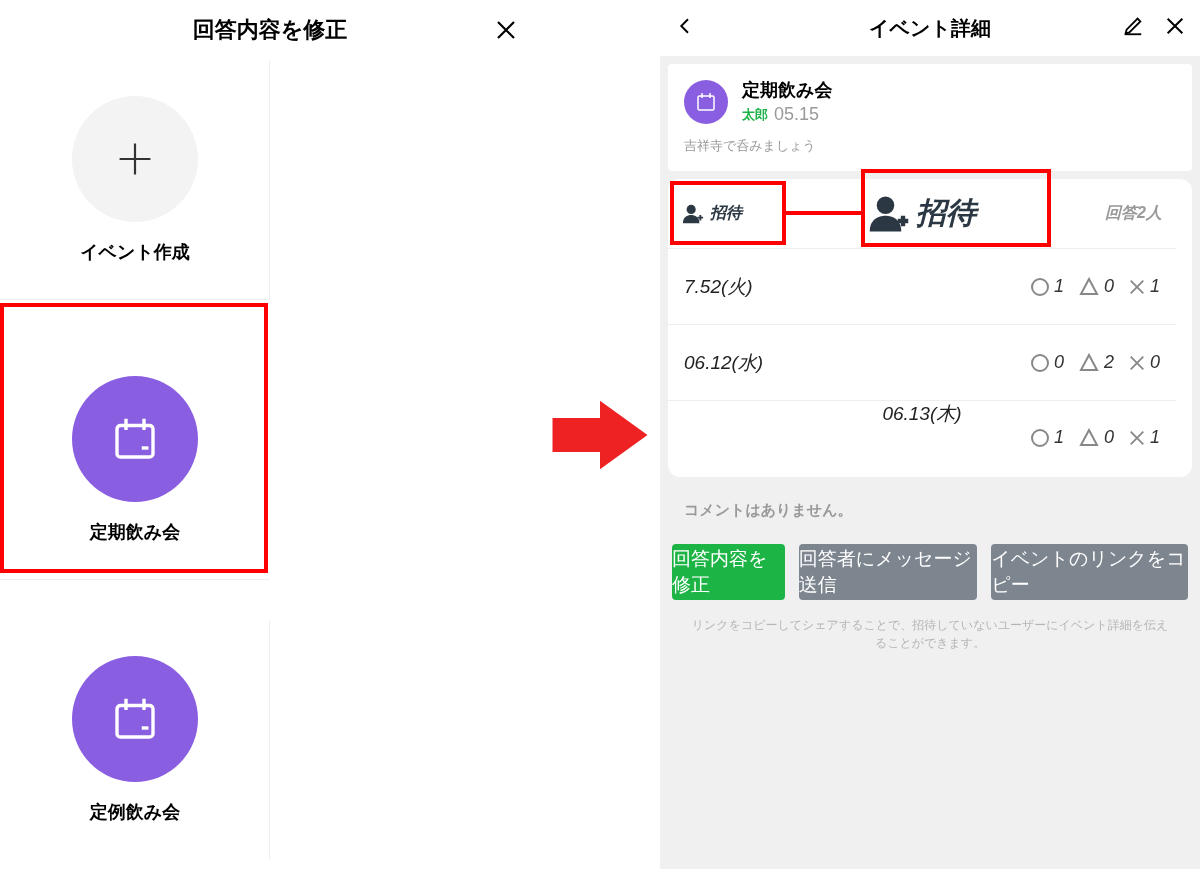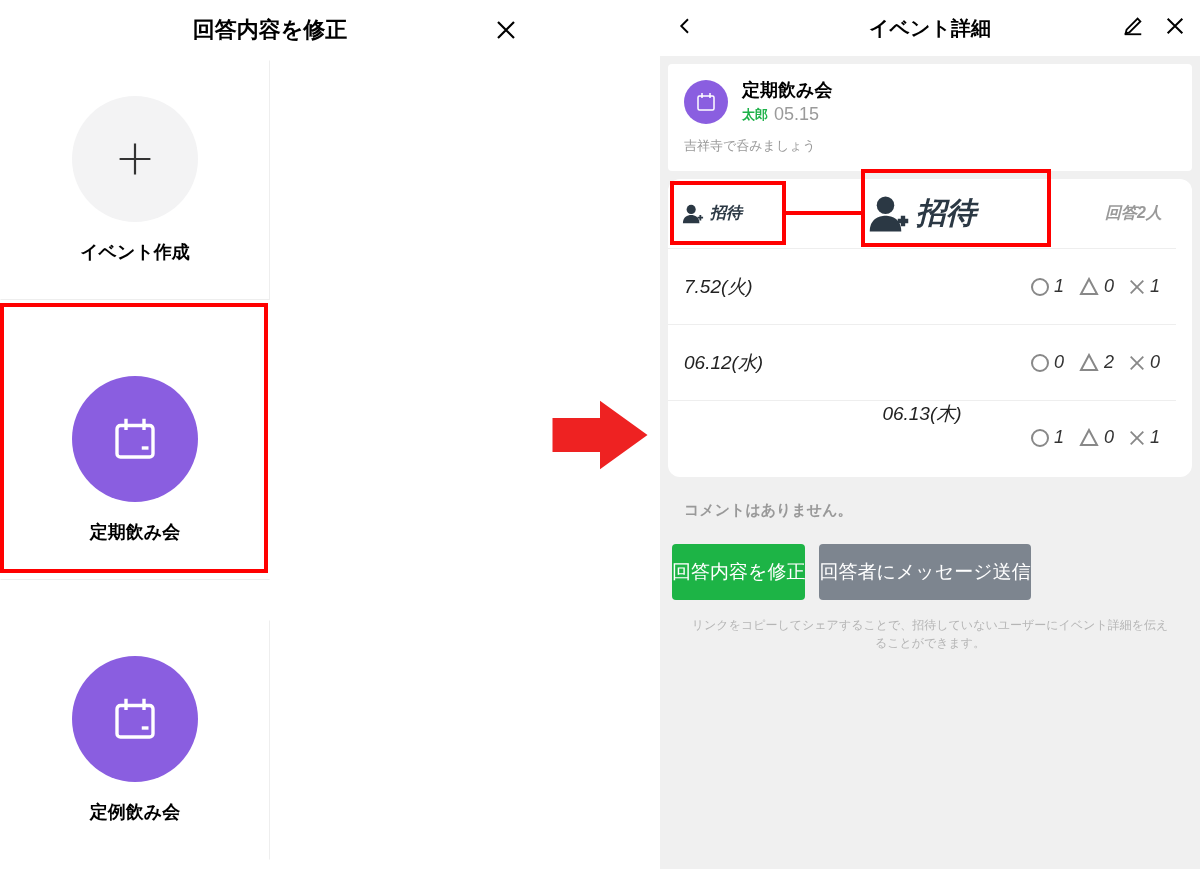"イベントのリンクをコピー" div.big-btn { html: none -> <div> <span>イベントのリンクをコピー</span> </div> }
